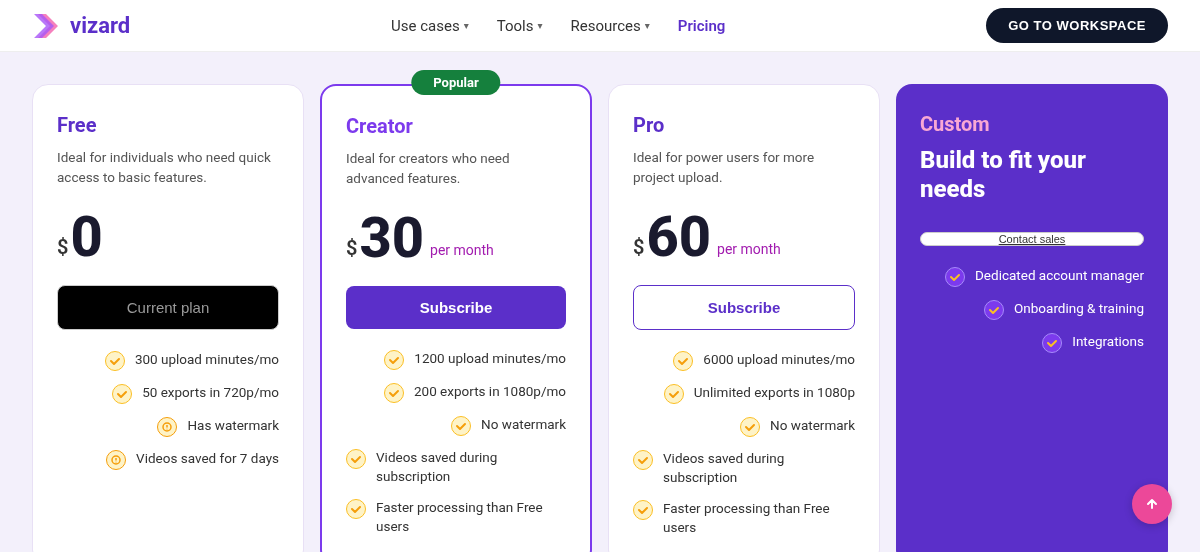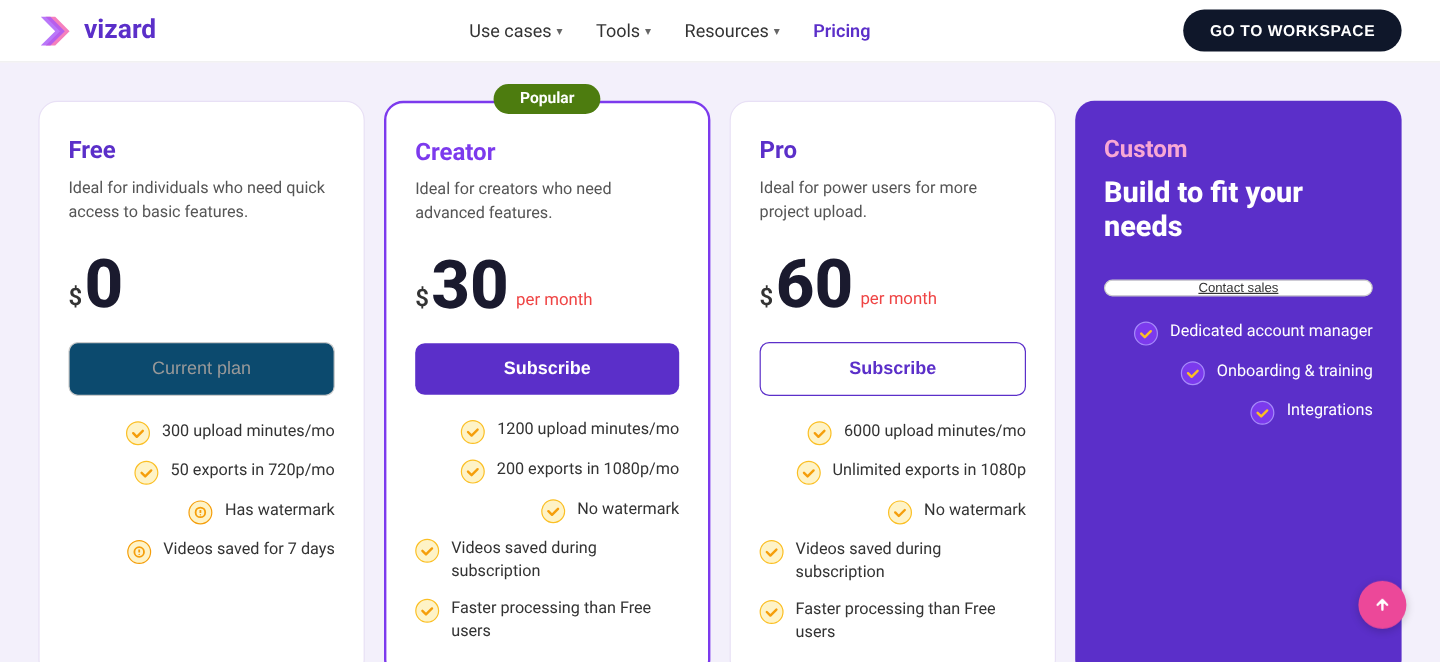"Popular" .popular-badge { background: #4d7c0f -> #15803d }
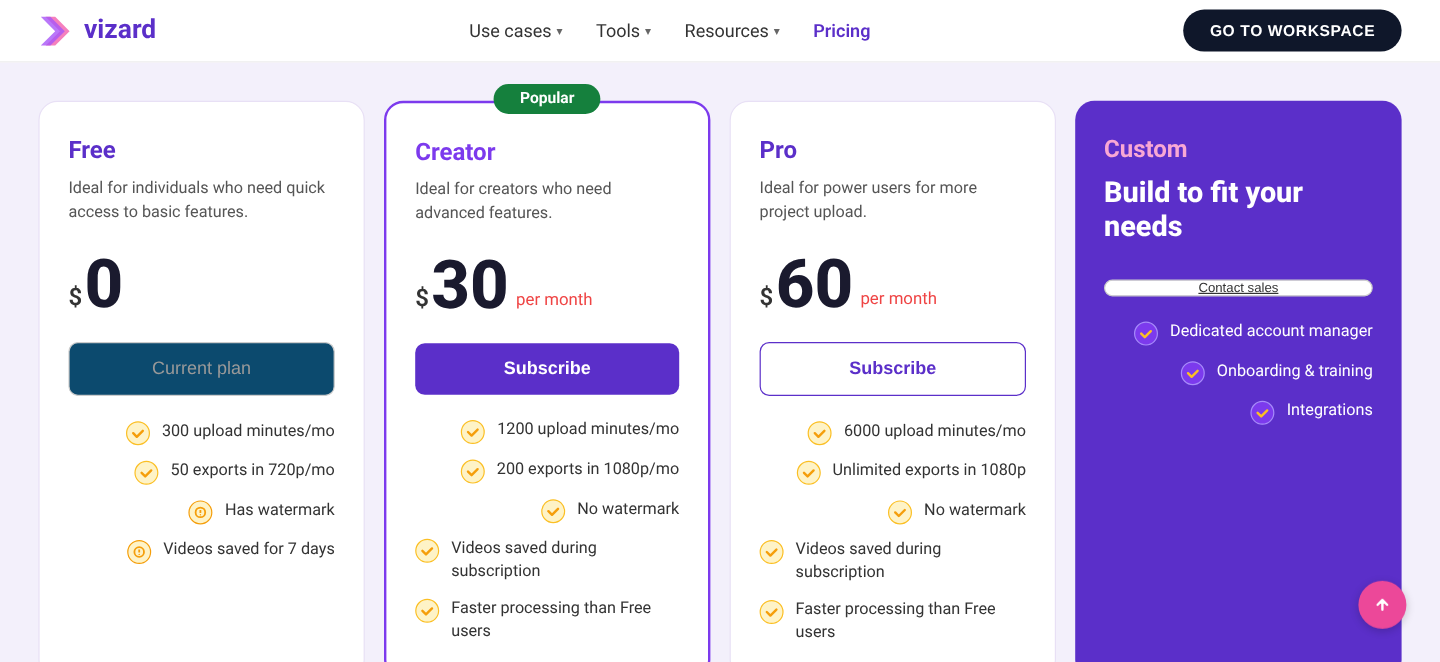"per month" .price-period { color: #ef4444 -> #a21caf }
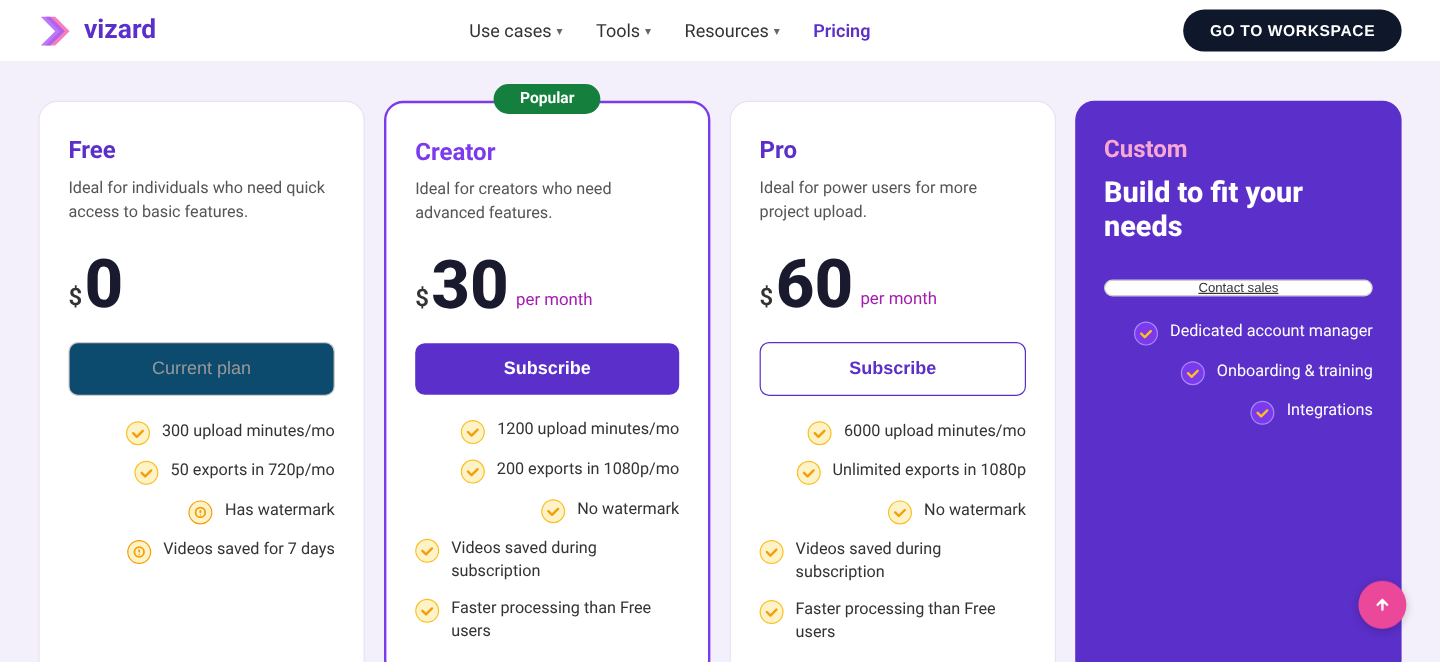"Current plan" .btn-current { background: #0c4a6e -> #000000 }
